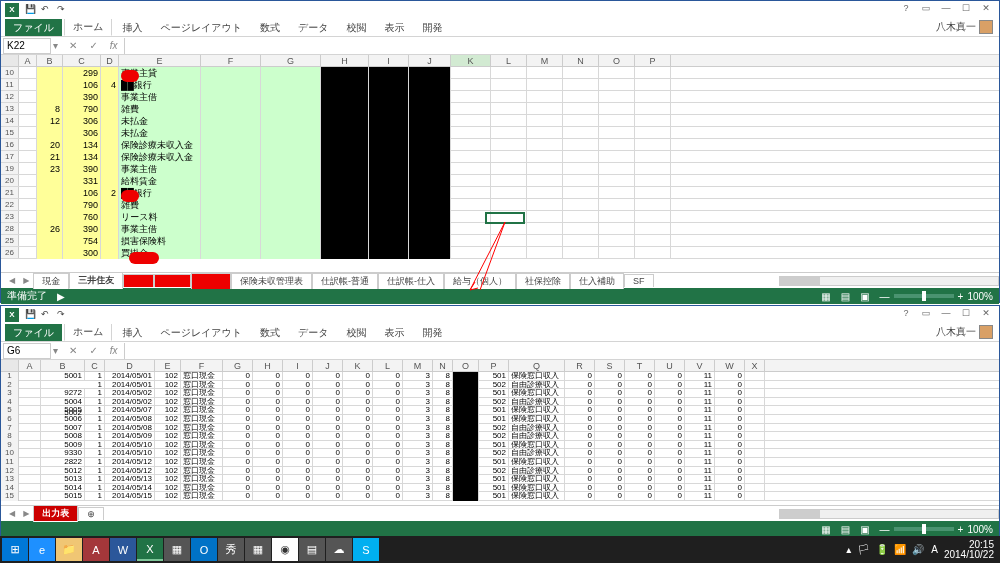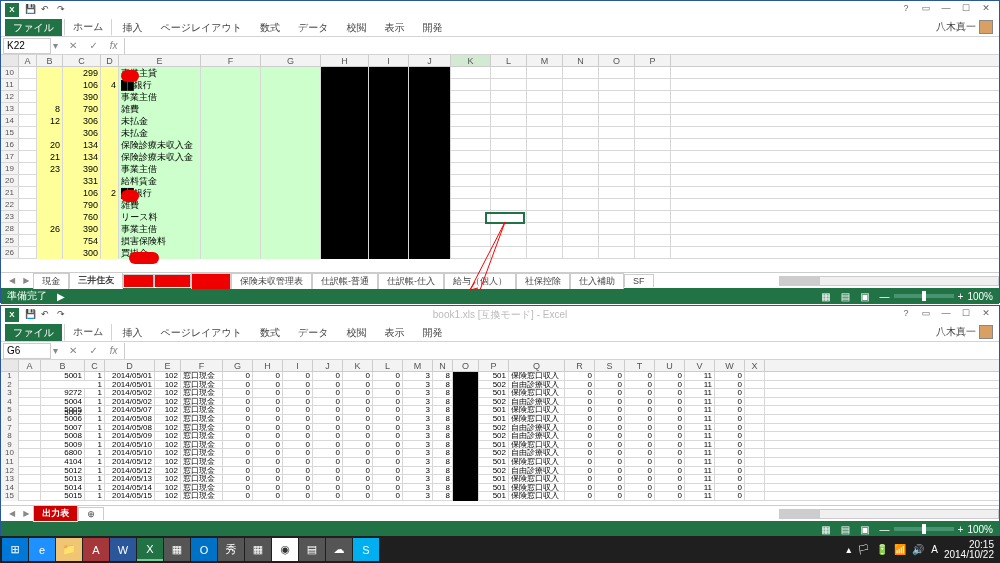"book1.xls [互換モード] - Excel" div.ttxt { html: <div>book1.xls [互換モード] - Excel</div> -> none }
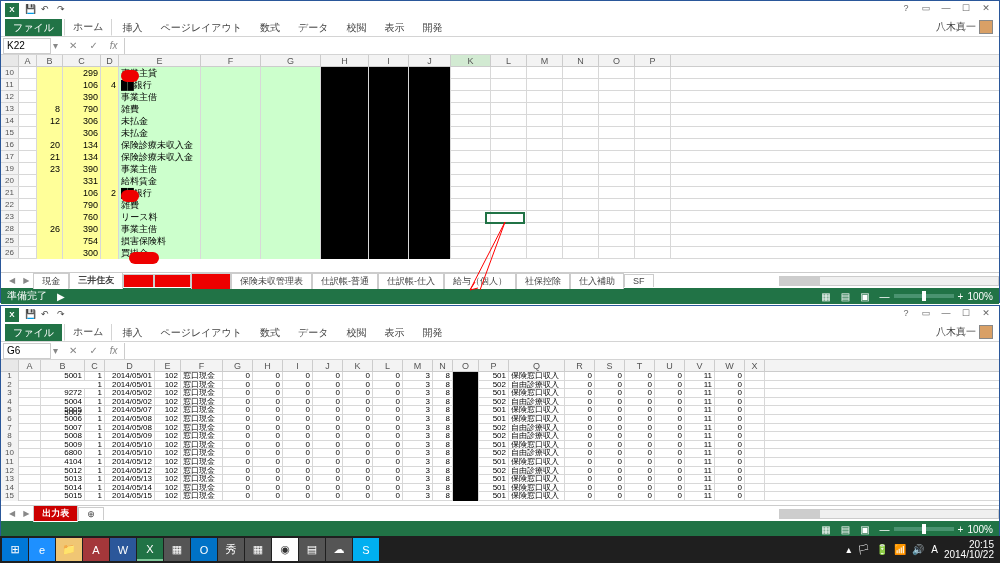"6800" div.cell { text: 6800 -> 9330 }
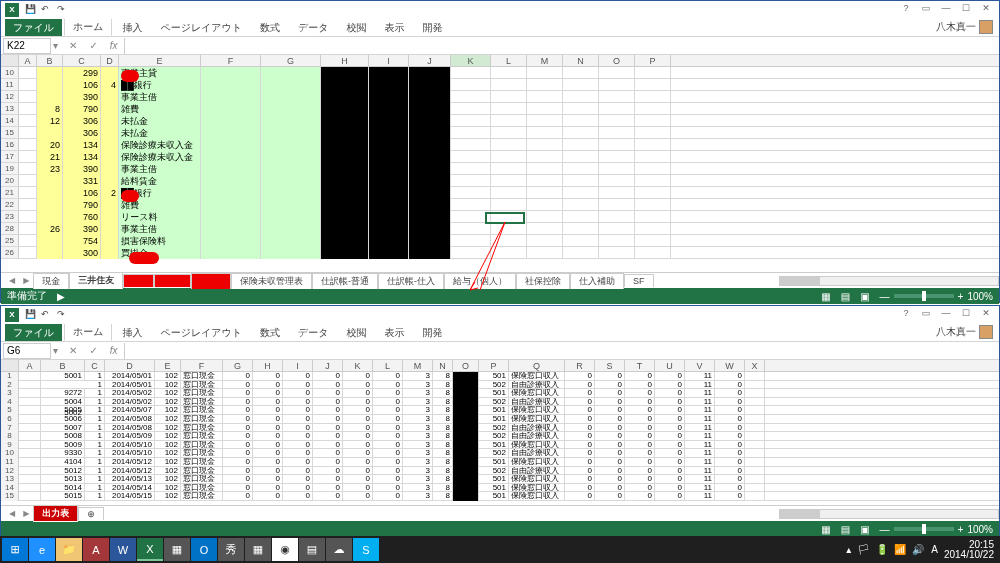"4104" div.cell { text: 4104 -> 2822 }
